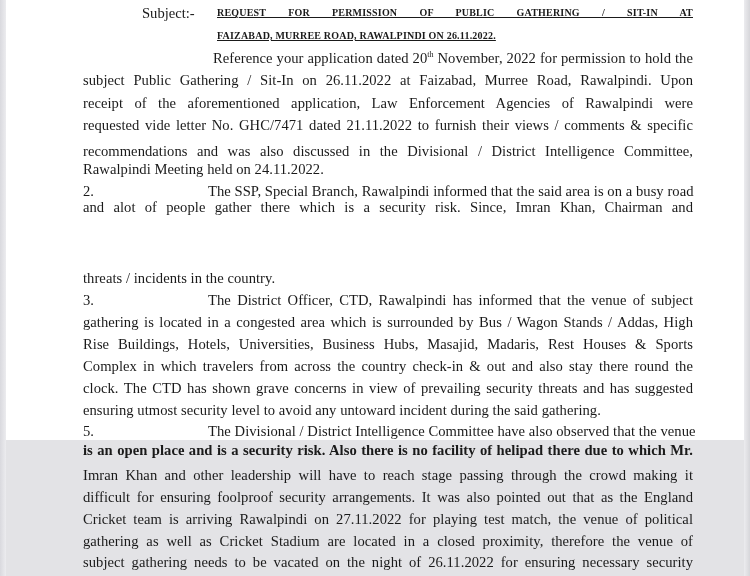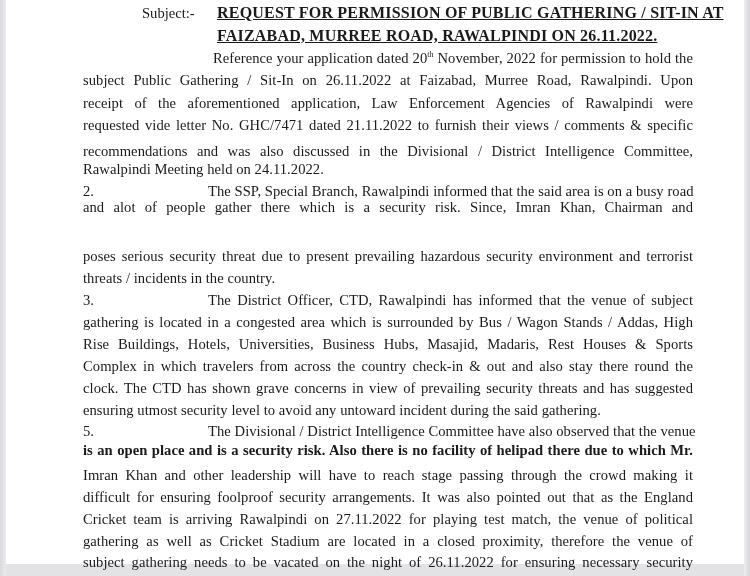"Subject:-" .page { height: 564px -> 440px }
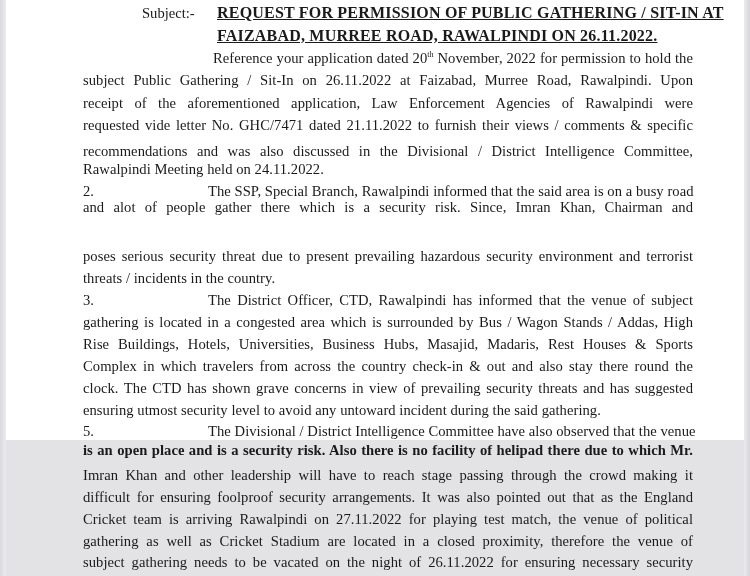"REQUEST FOR PERMISSION OF PUBLIC" .subj-title { font-size: 16px -> 10px }
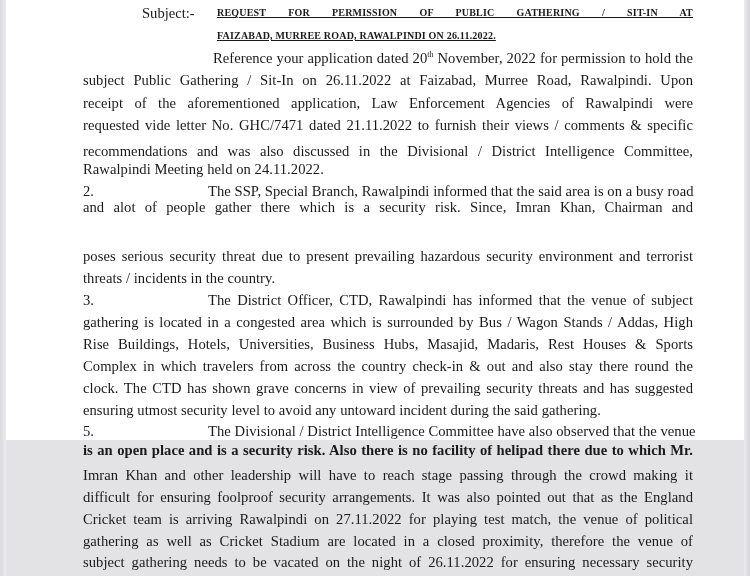"poses serious security threat due" div.line { html: <div>poses serious security threat due to present prevailing hazardous security environment and terrorist</div> -> none }
